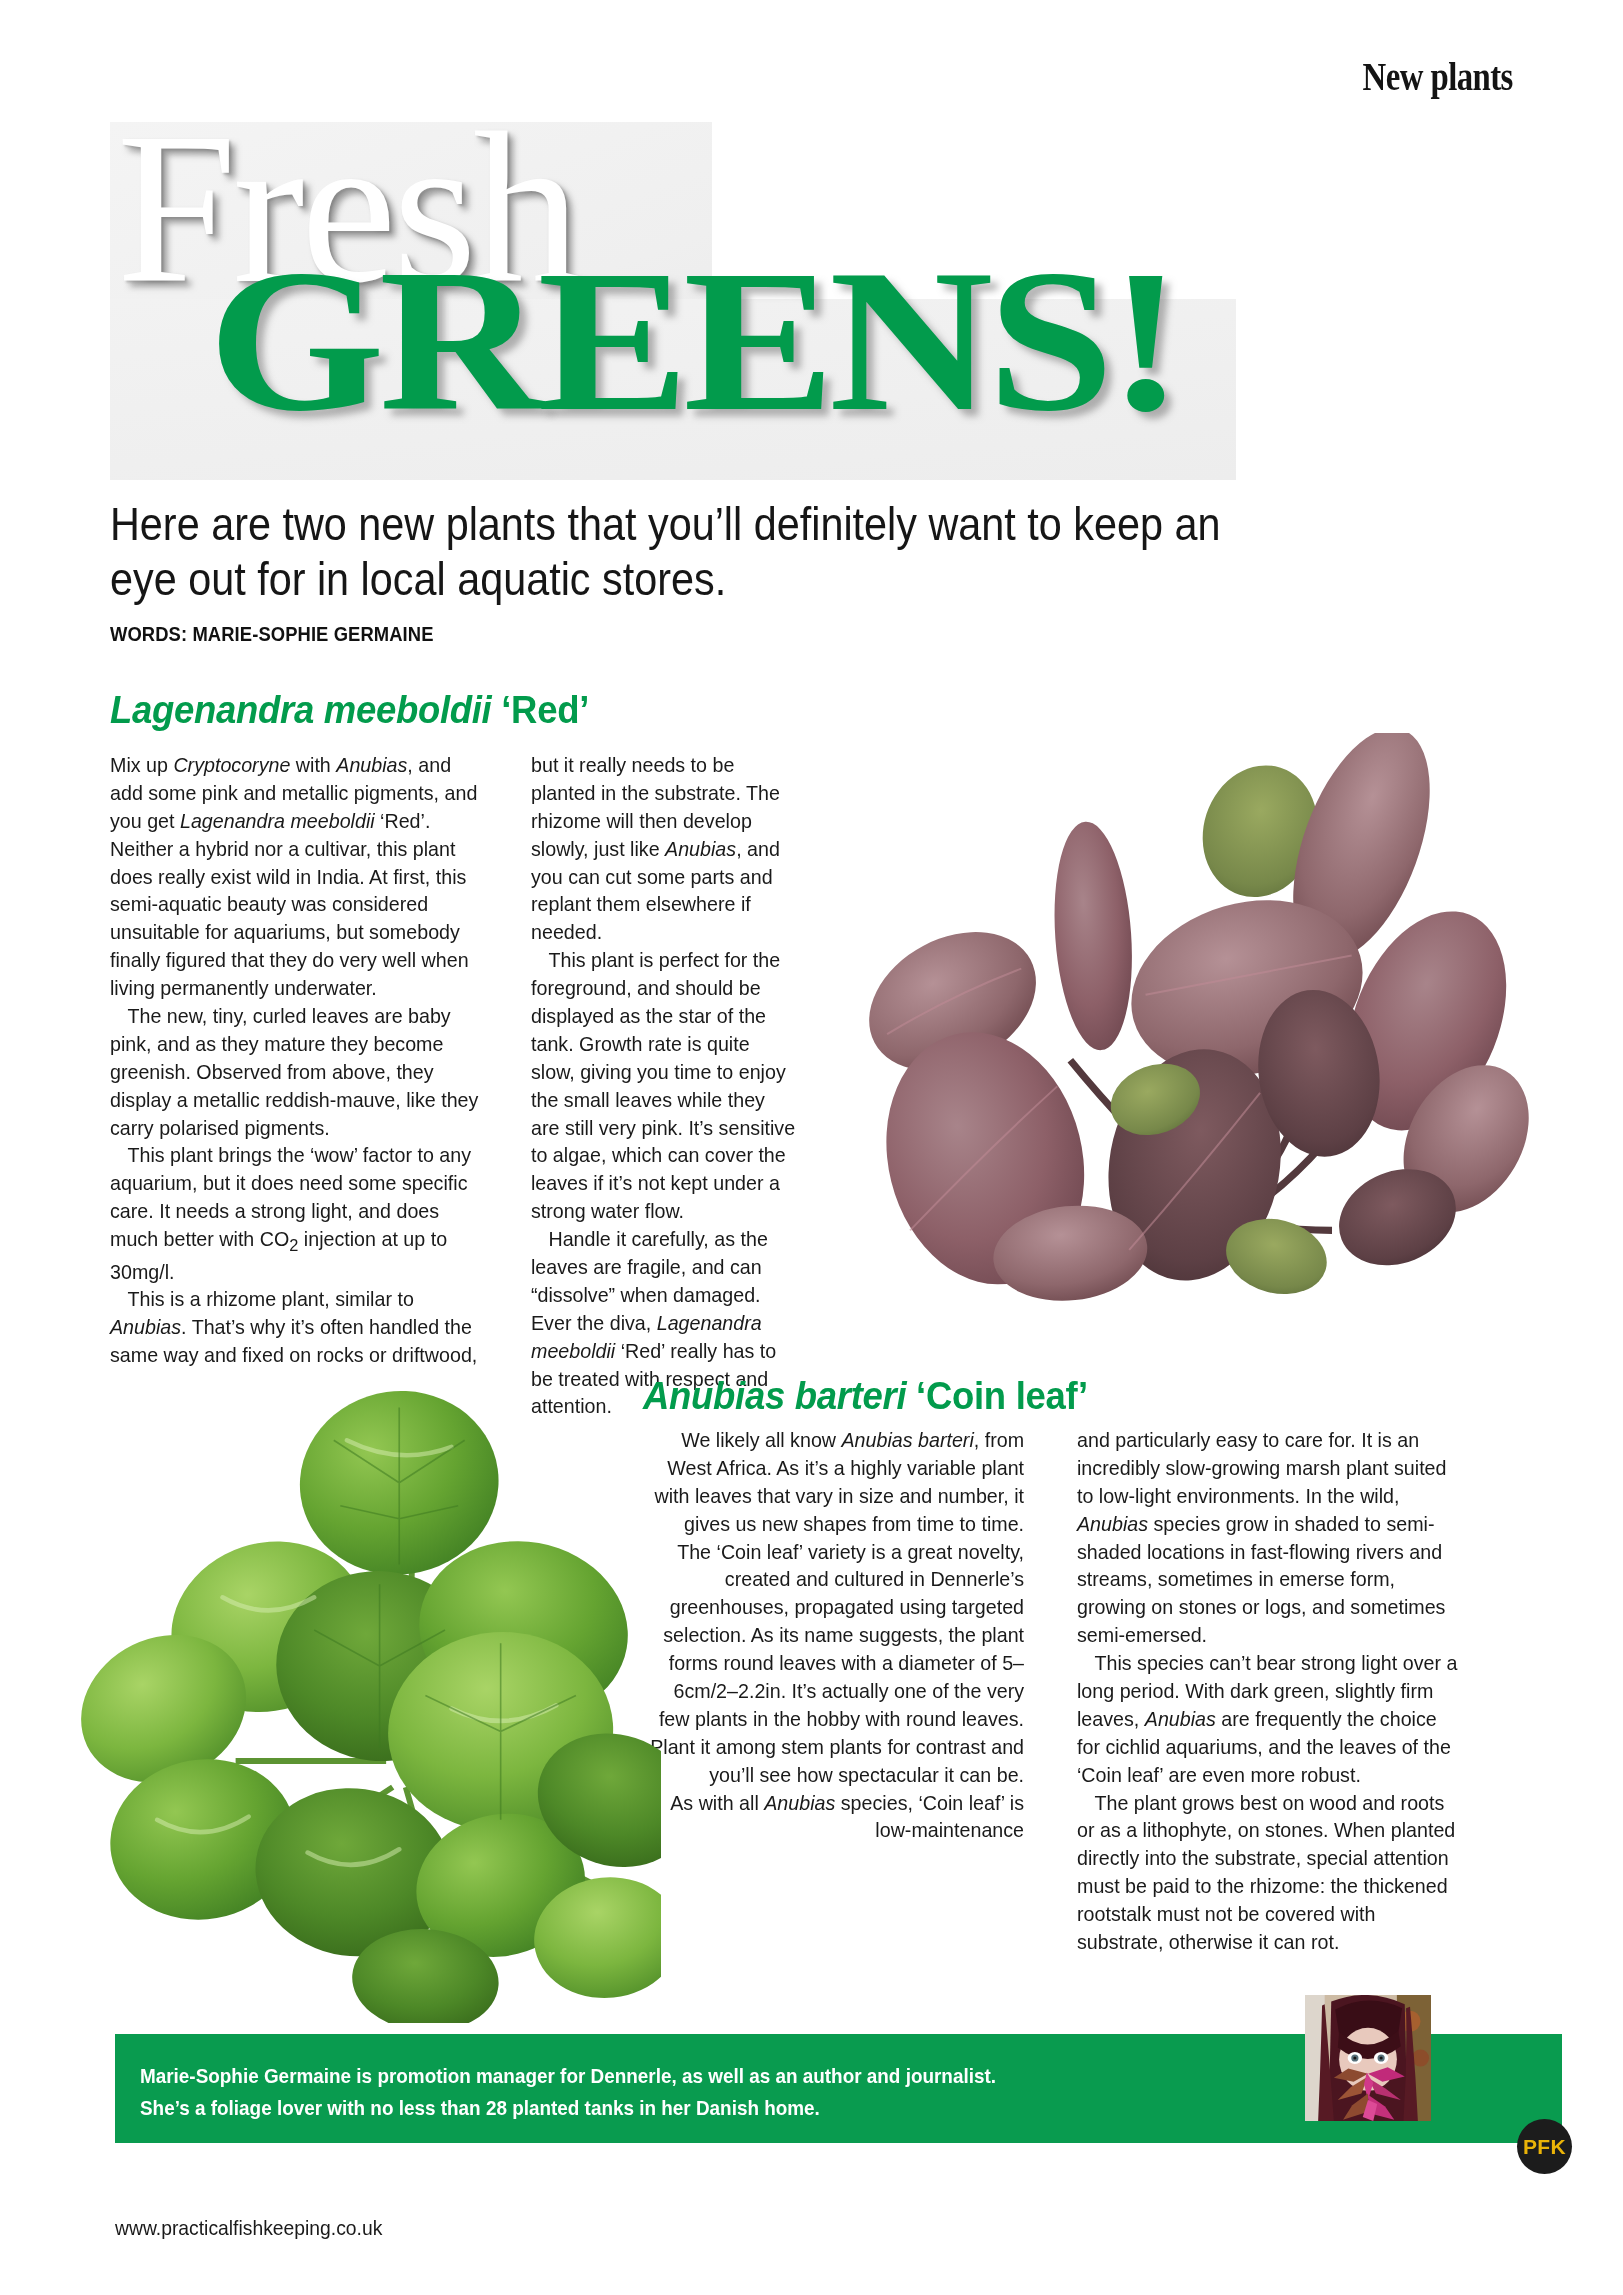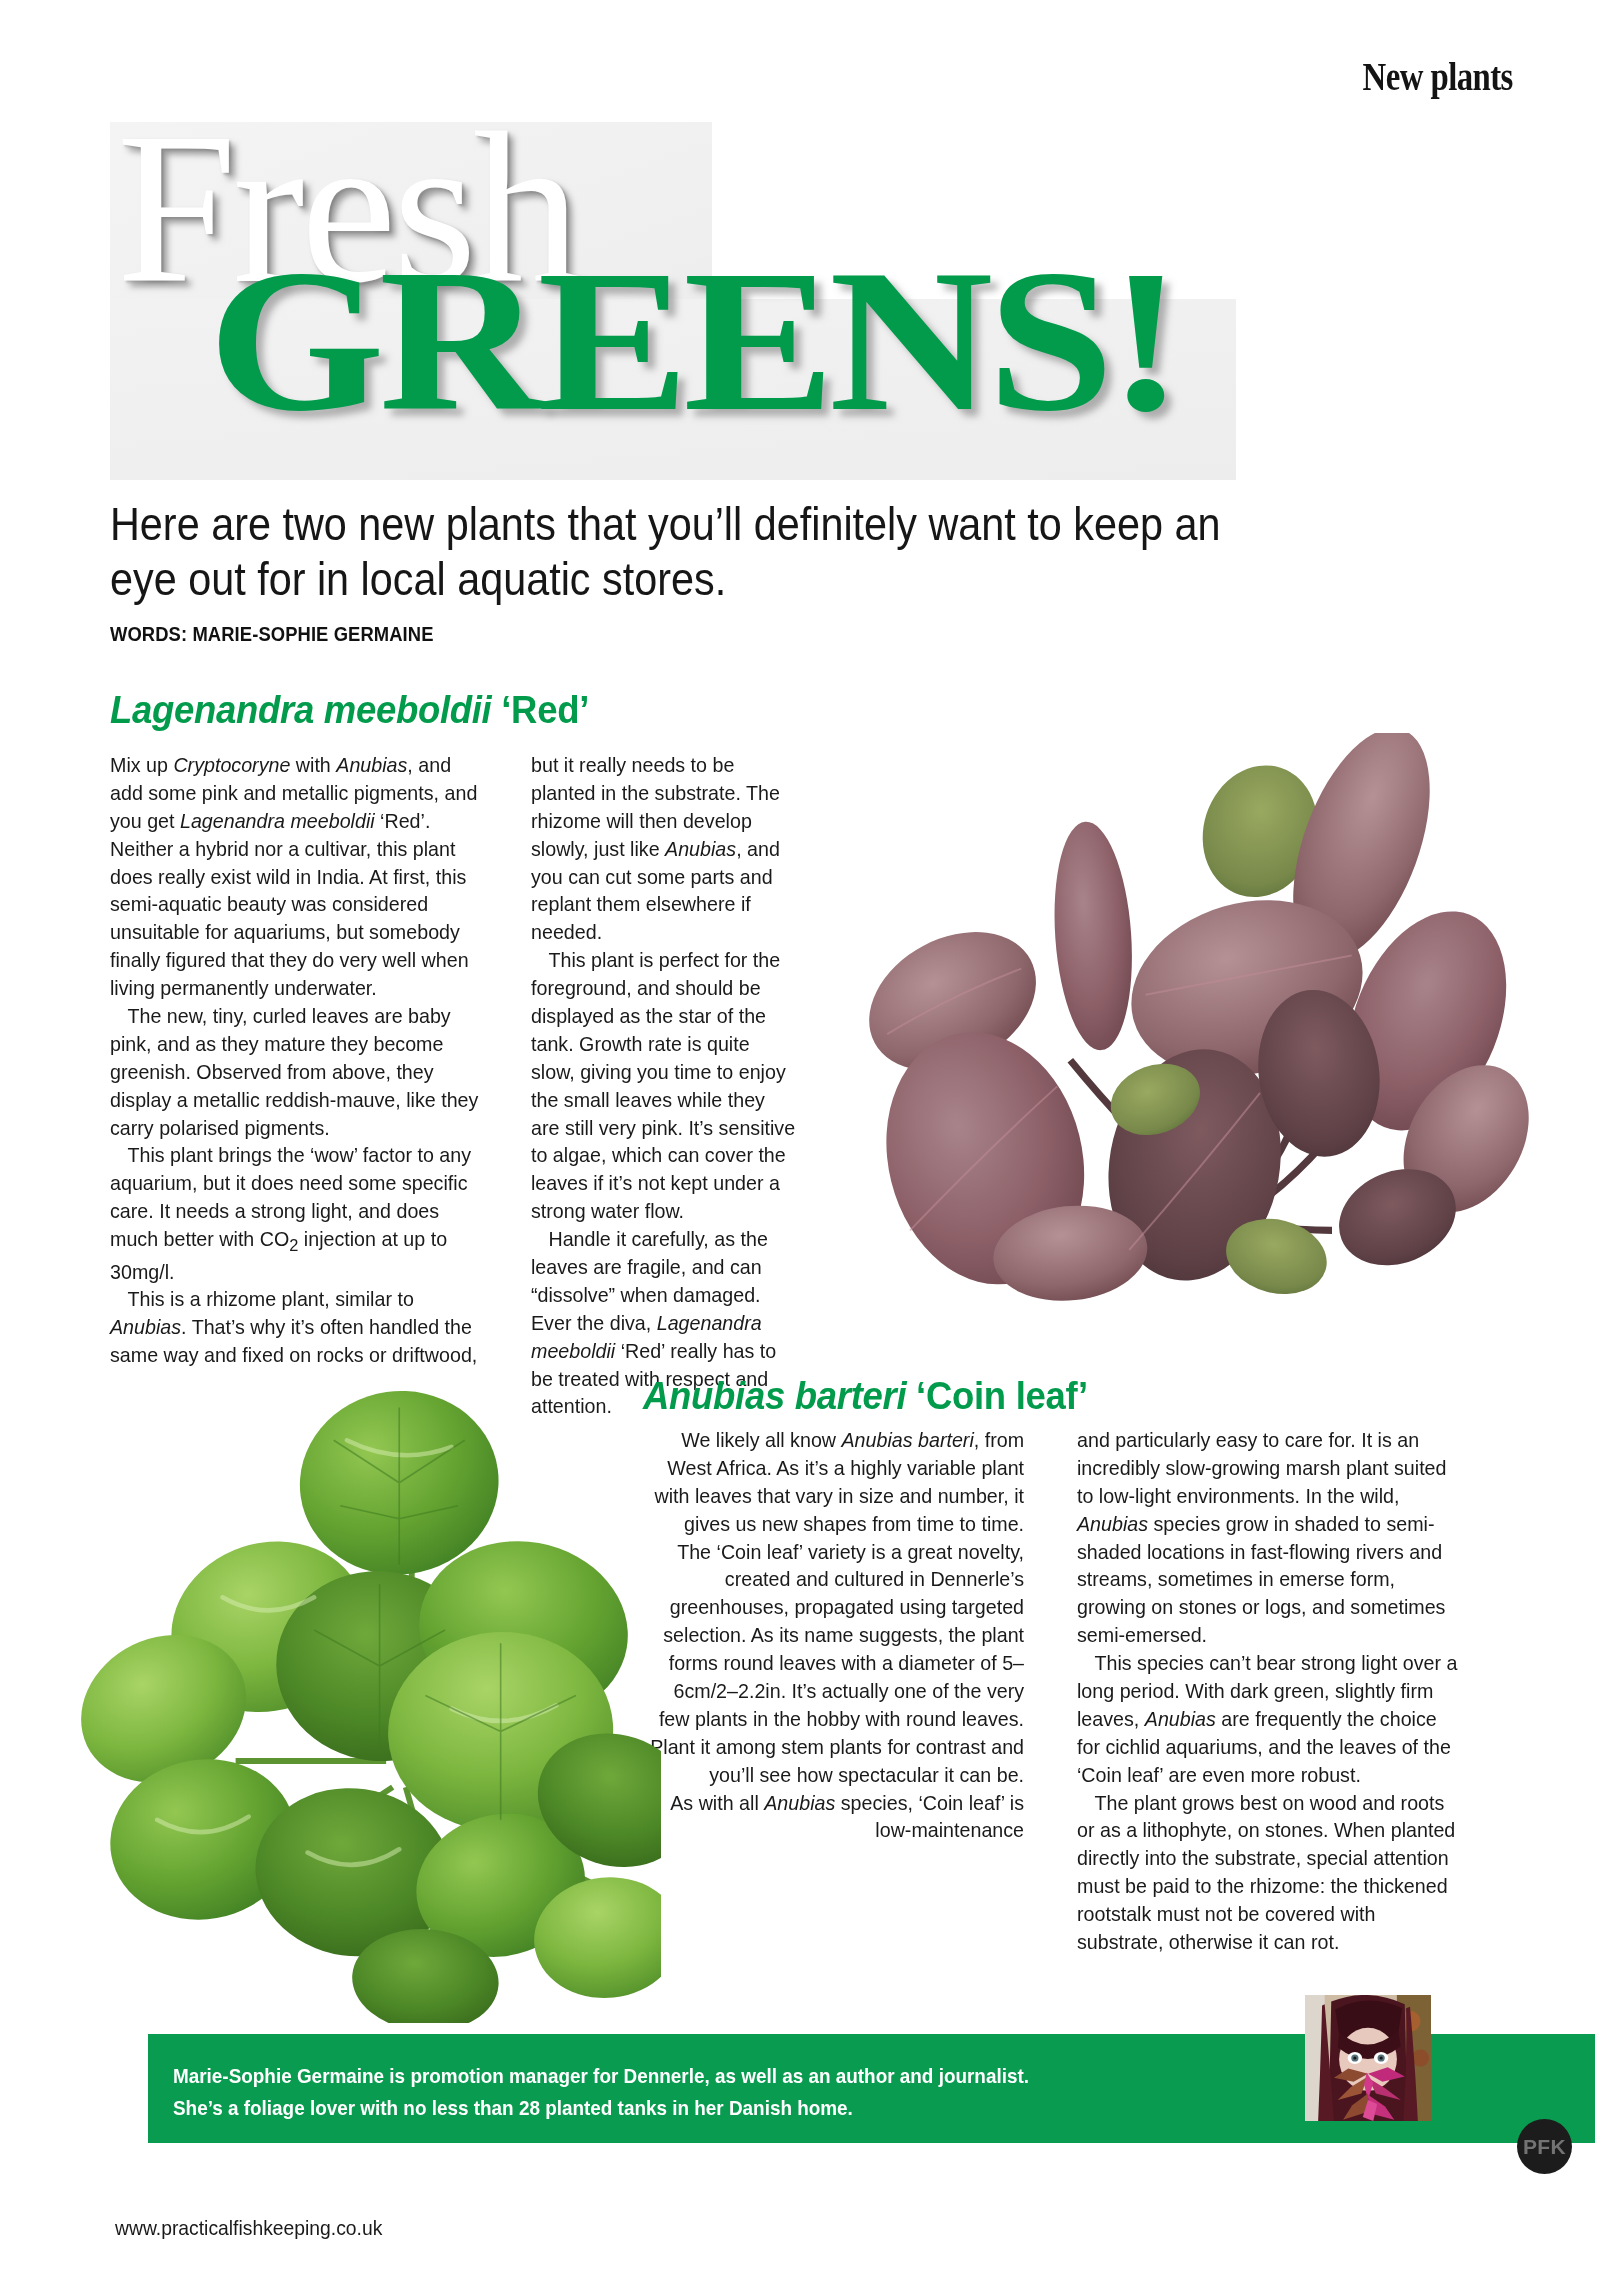"Marie-Sophie Germaine is promotion" .author-bar { margin-left: 33px -> none }
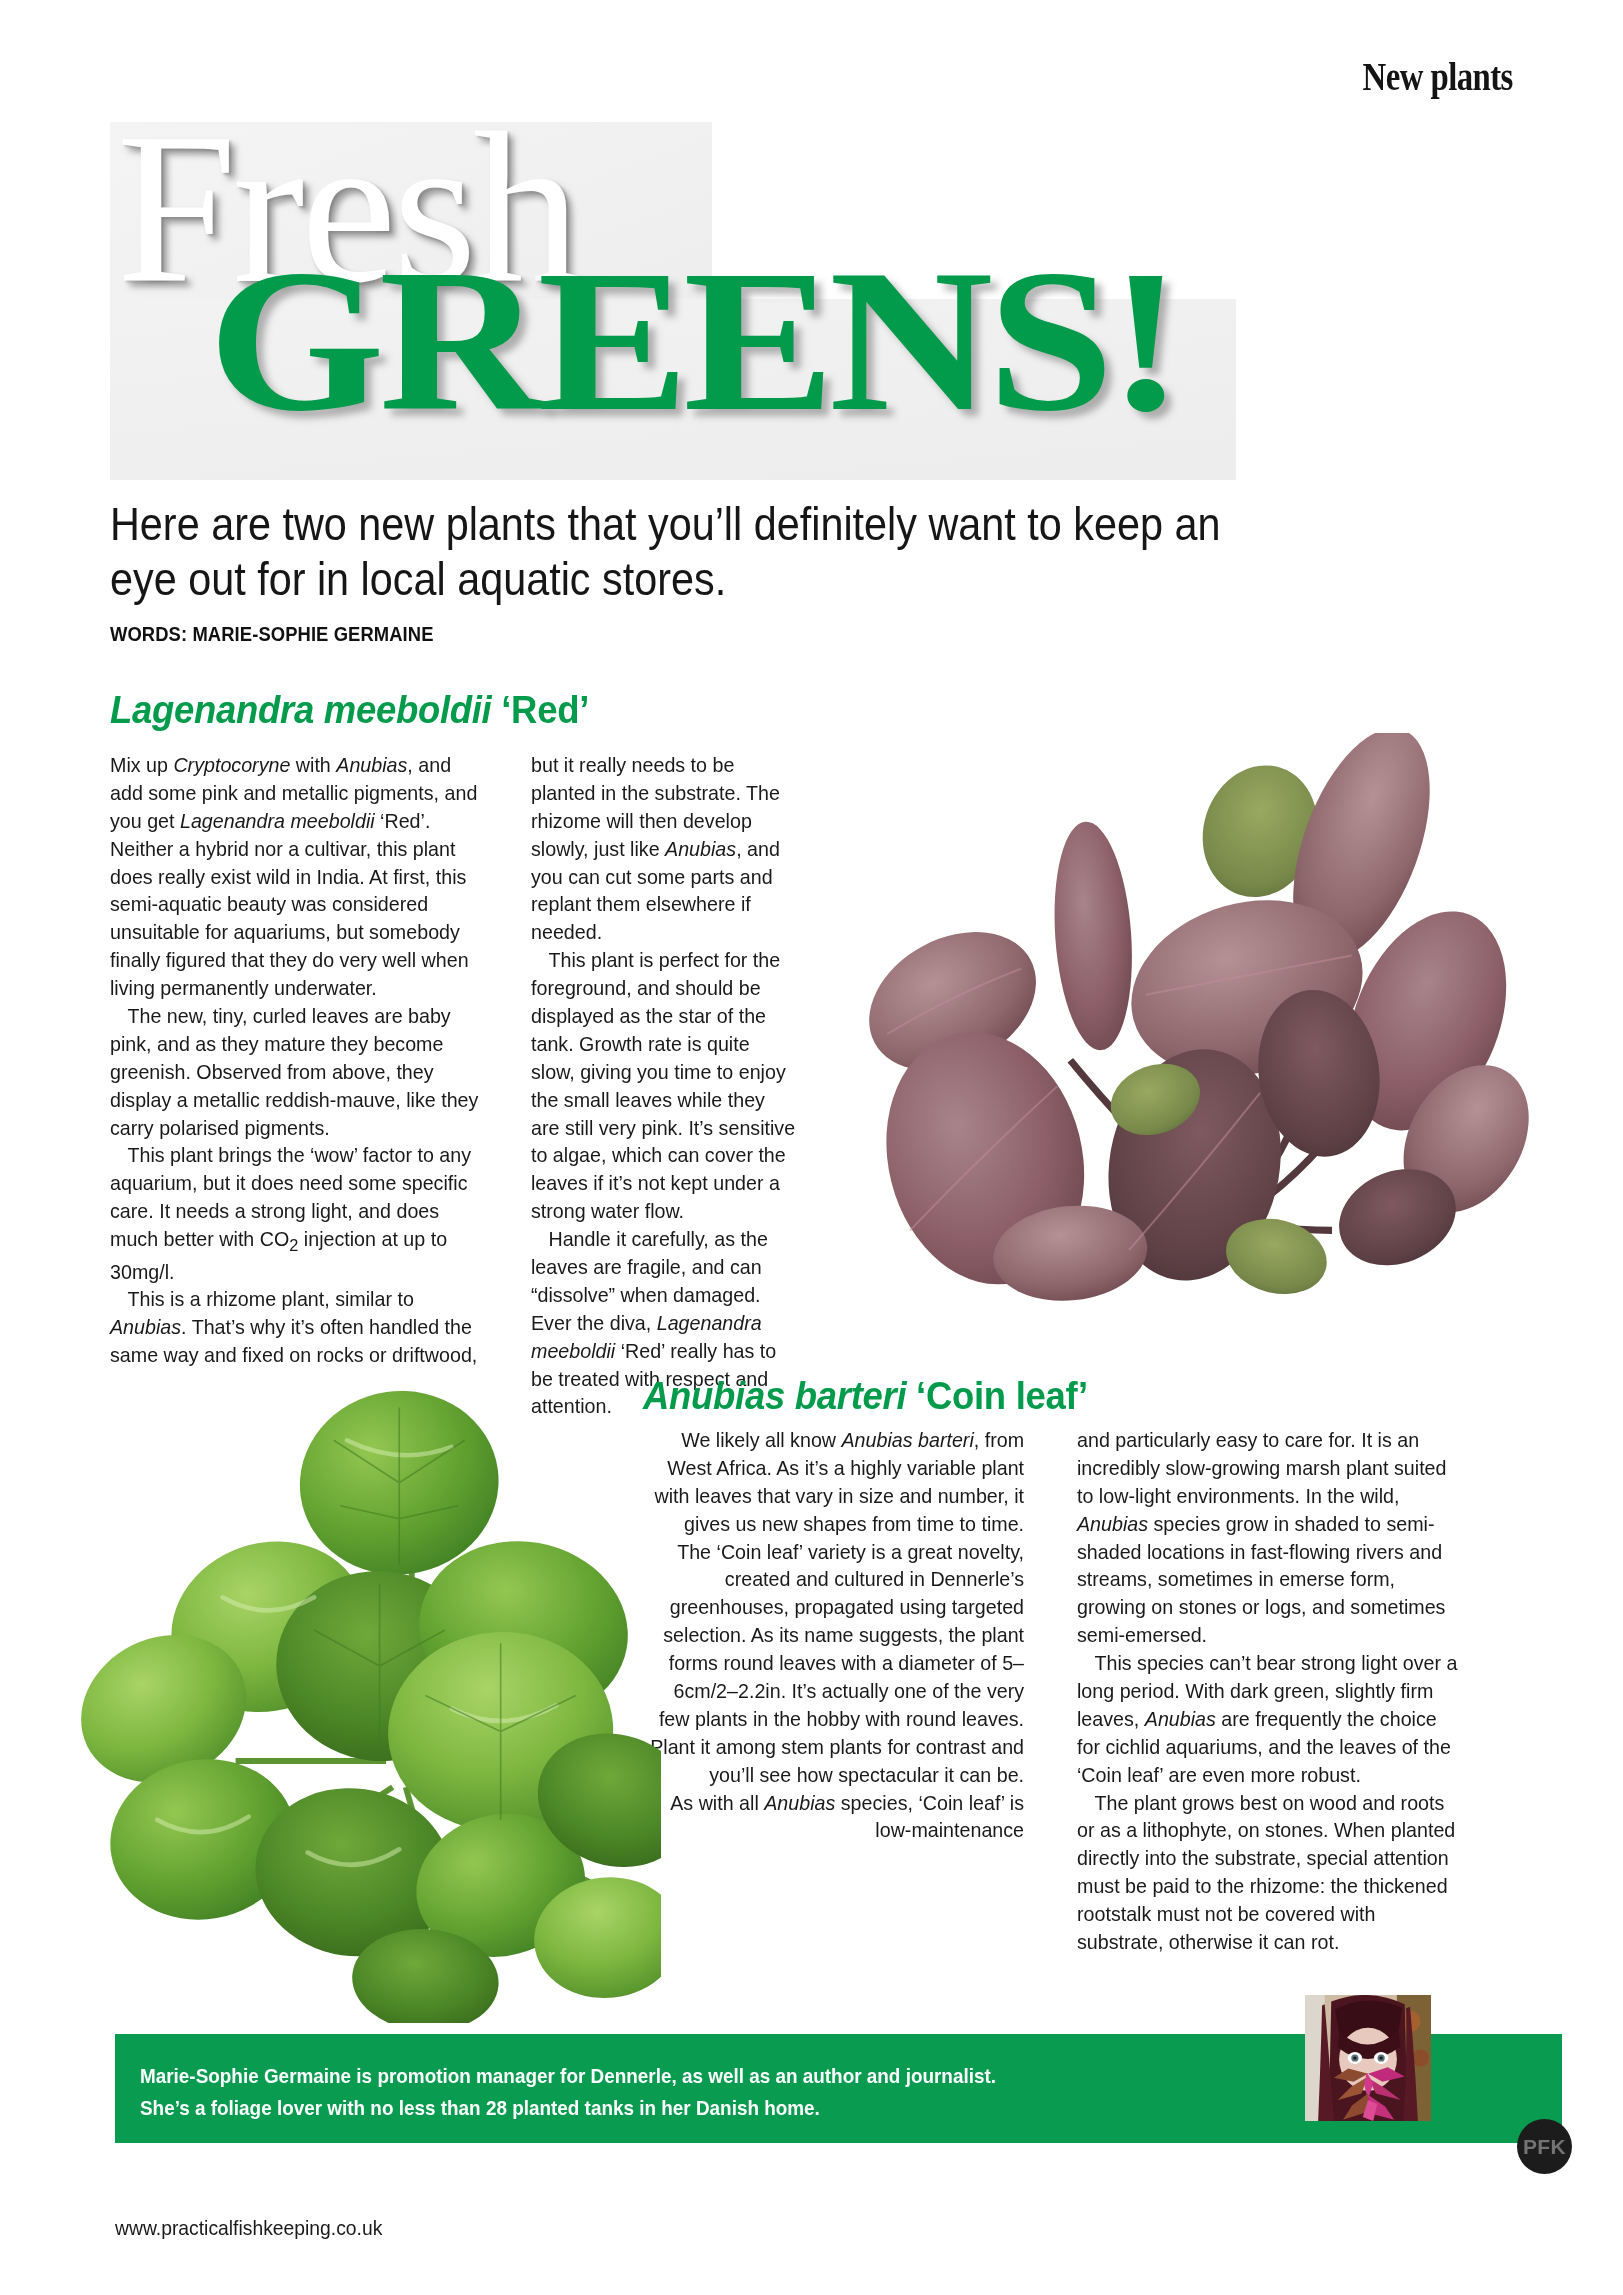"PFK" .pfk-logo { color: #737373 -> #eab308 }
